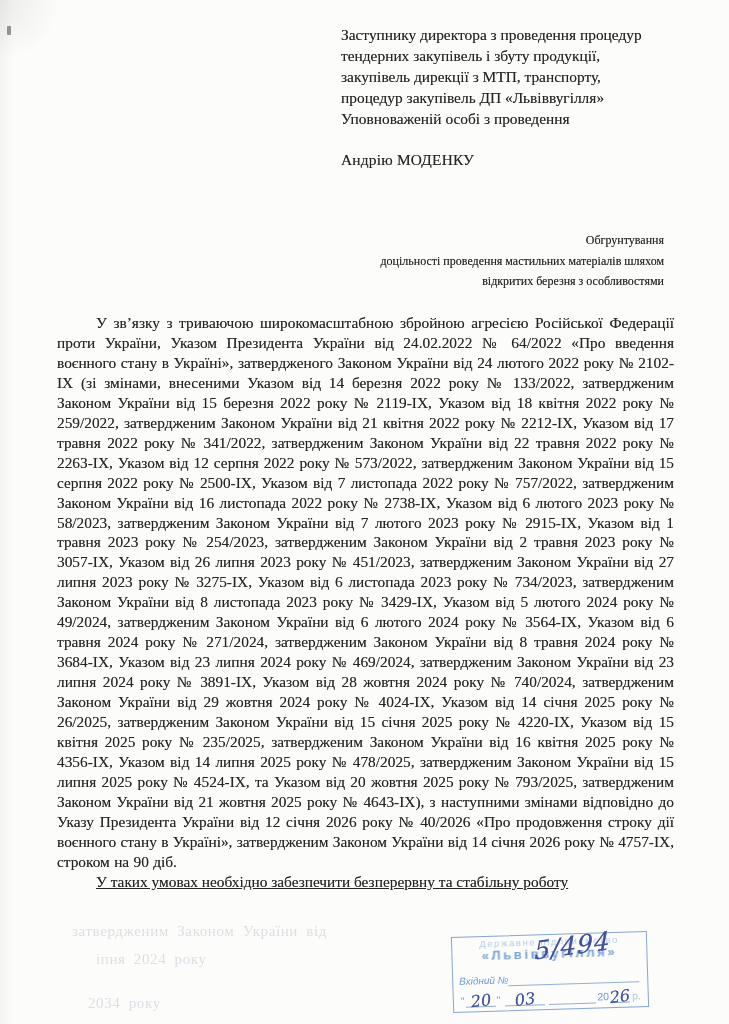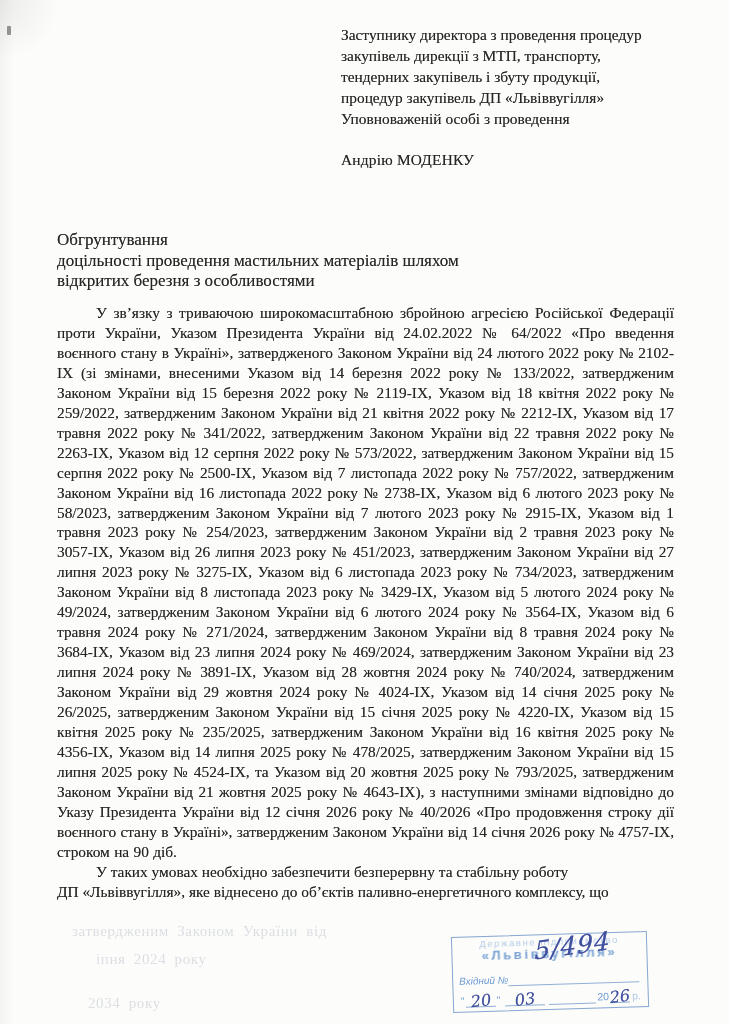"закупівель дирекції з МТП, транспорту," div.line { order: before "тендерних закупівель і збуту продукції," -> after "тендерних закупівель і збуту продукції," }
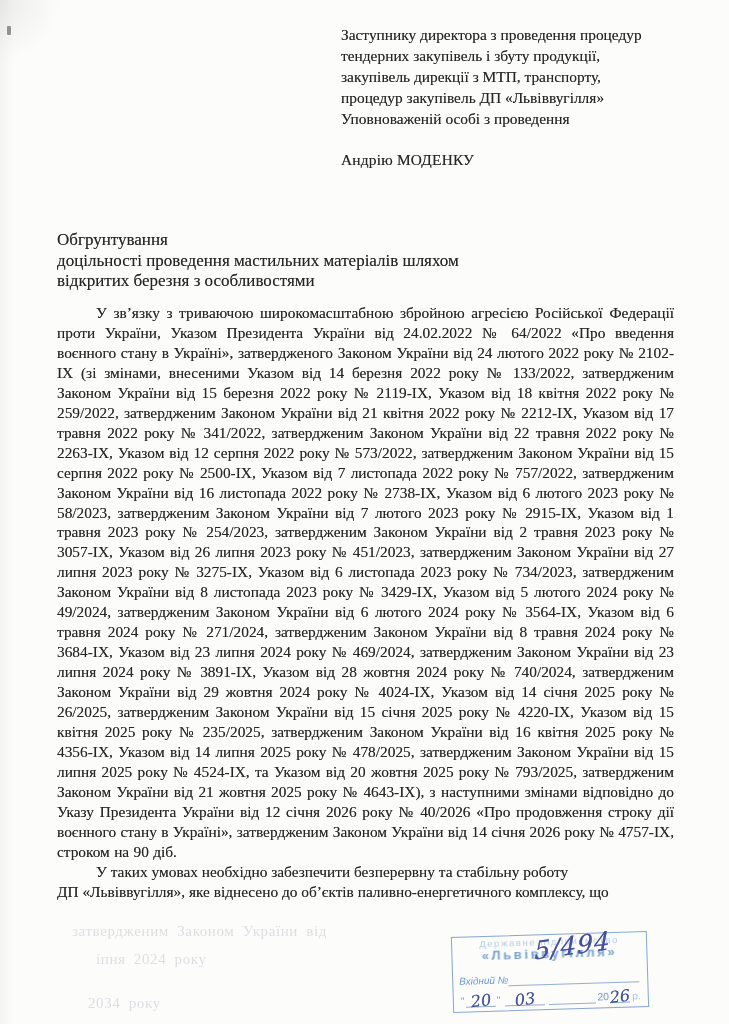"Обгрунтування" .doc-title { font-size: 17px -> 12px; left: 57px -> 48px; text-align: left -> right }
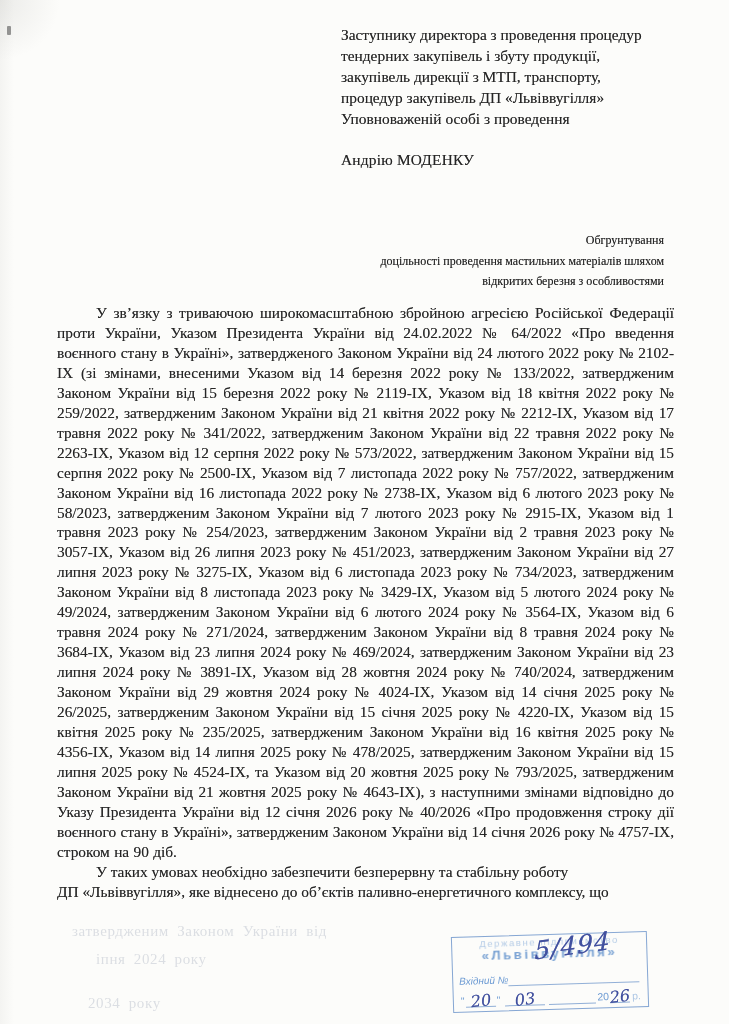"У зв’язку з триваючою широкомасштабною" .body-text { top: 303px -> 313px }
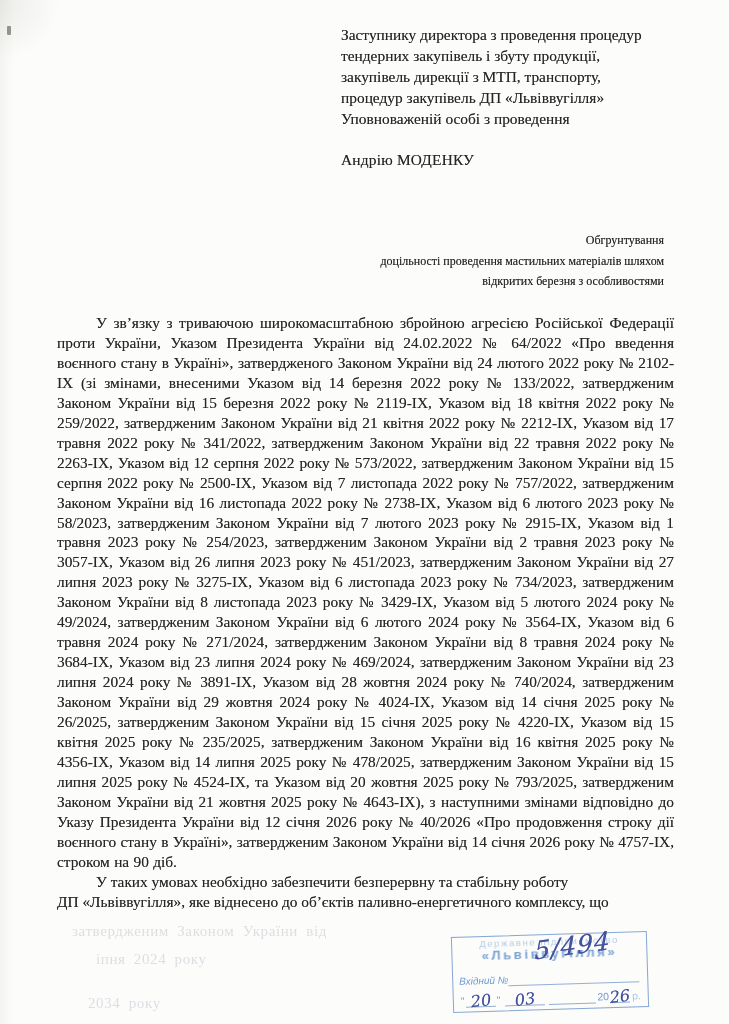"У таких умовах необхідно забезпечити" .p-line.indent { text-decoration: none -> underline }
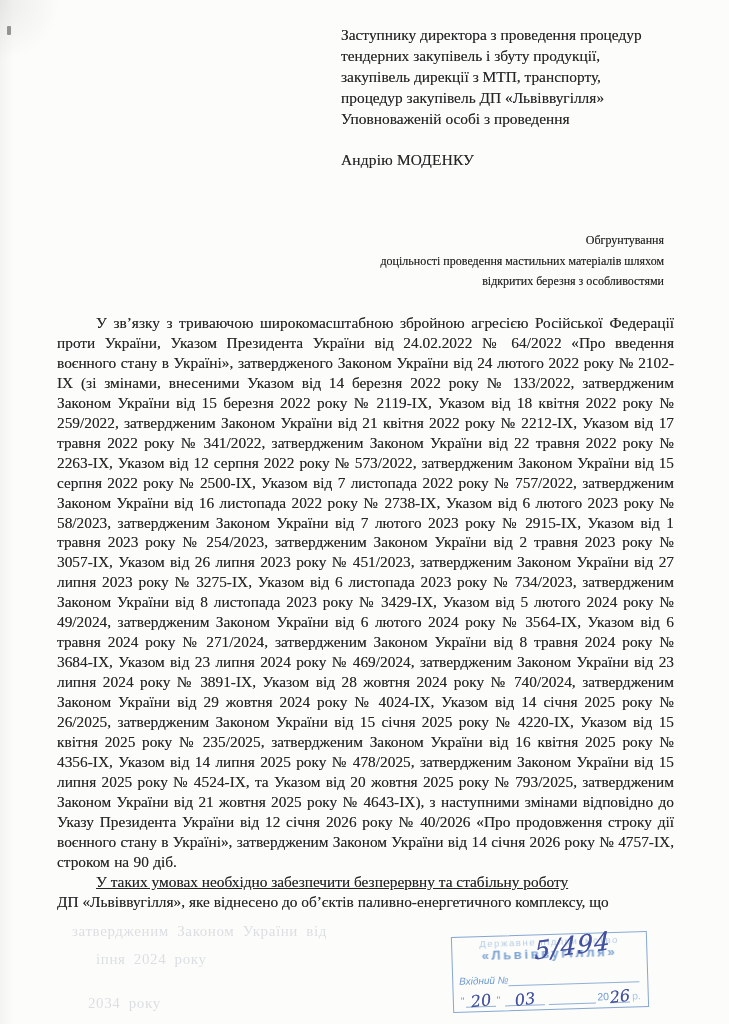"ДП «Львіввугілля», яке віднесено до" p.p-line { html: <p>ДП «Львіввугілля», яке віднесено до об’єктів паливно-енергетичного комплексу, що</p> -> none }
